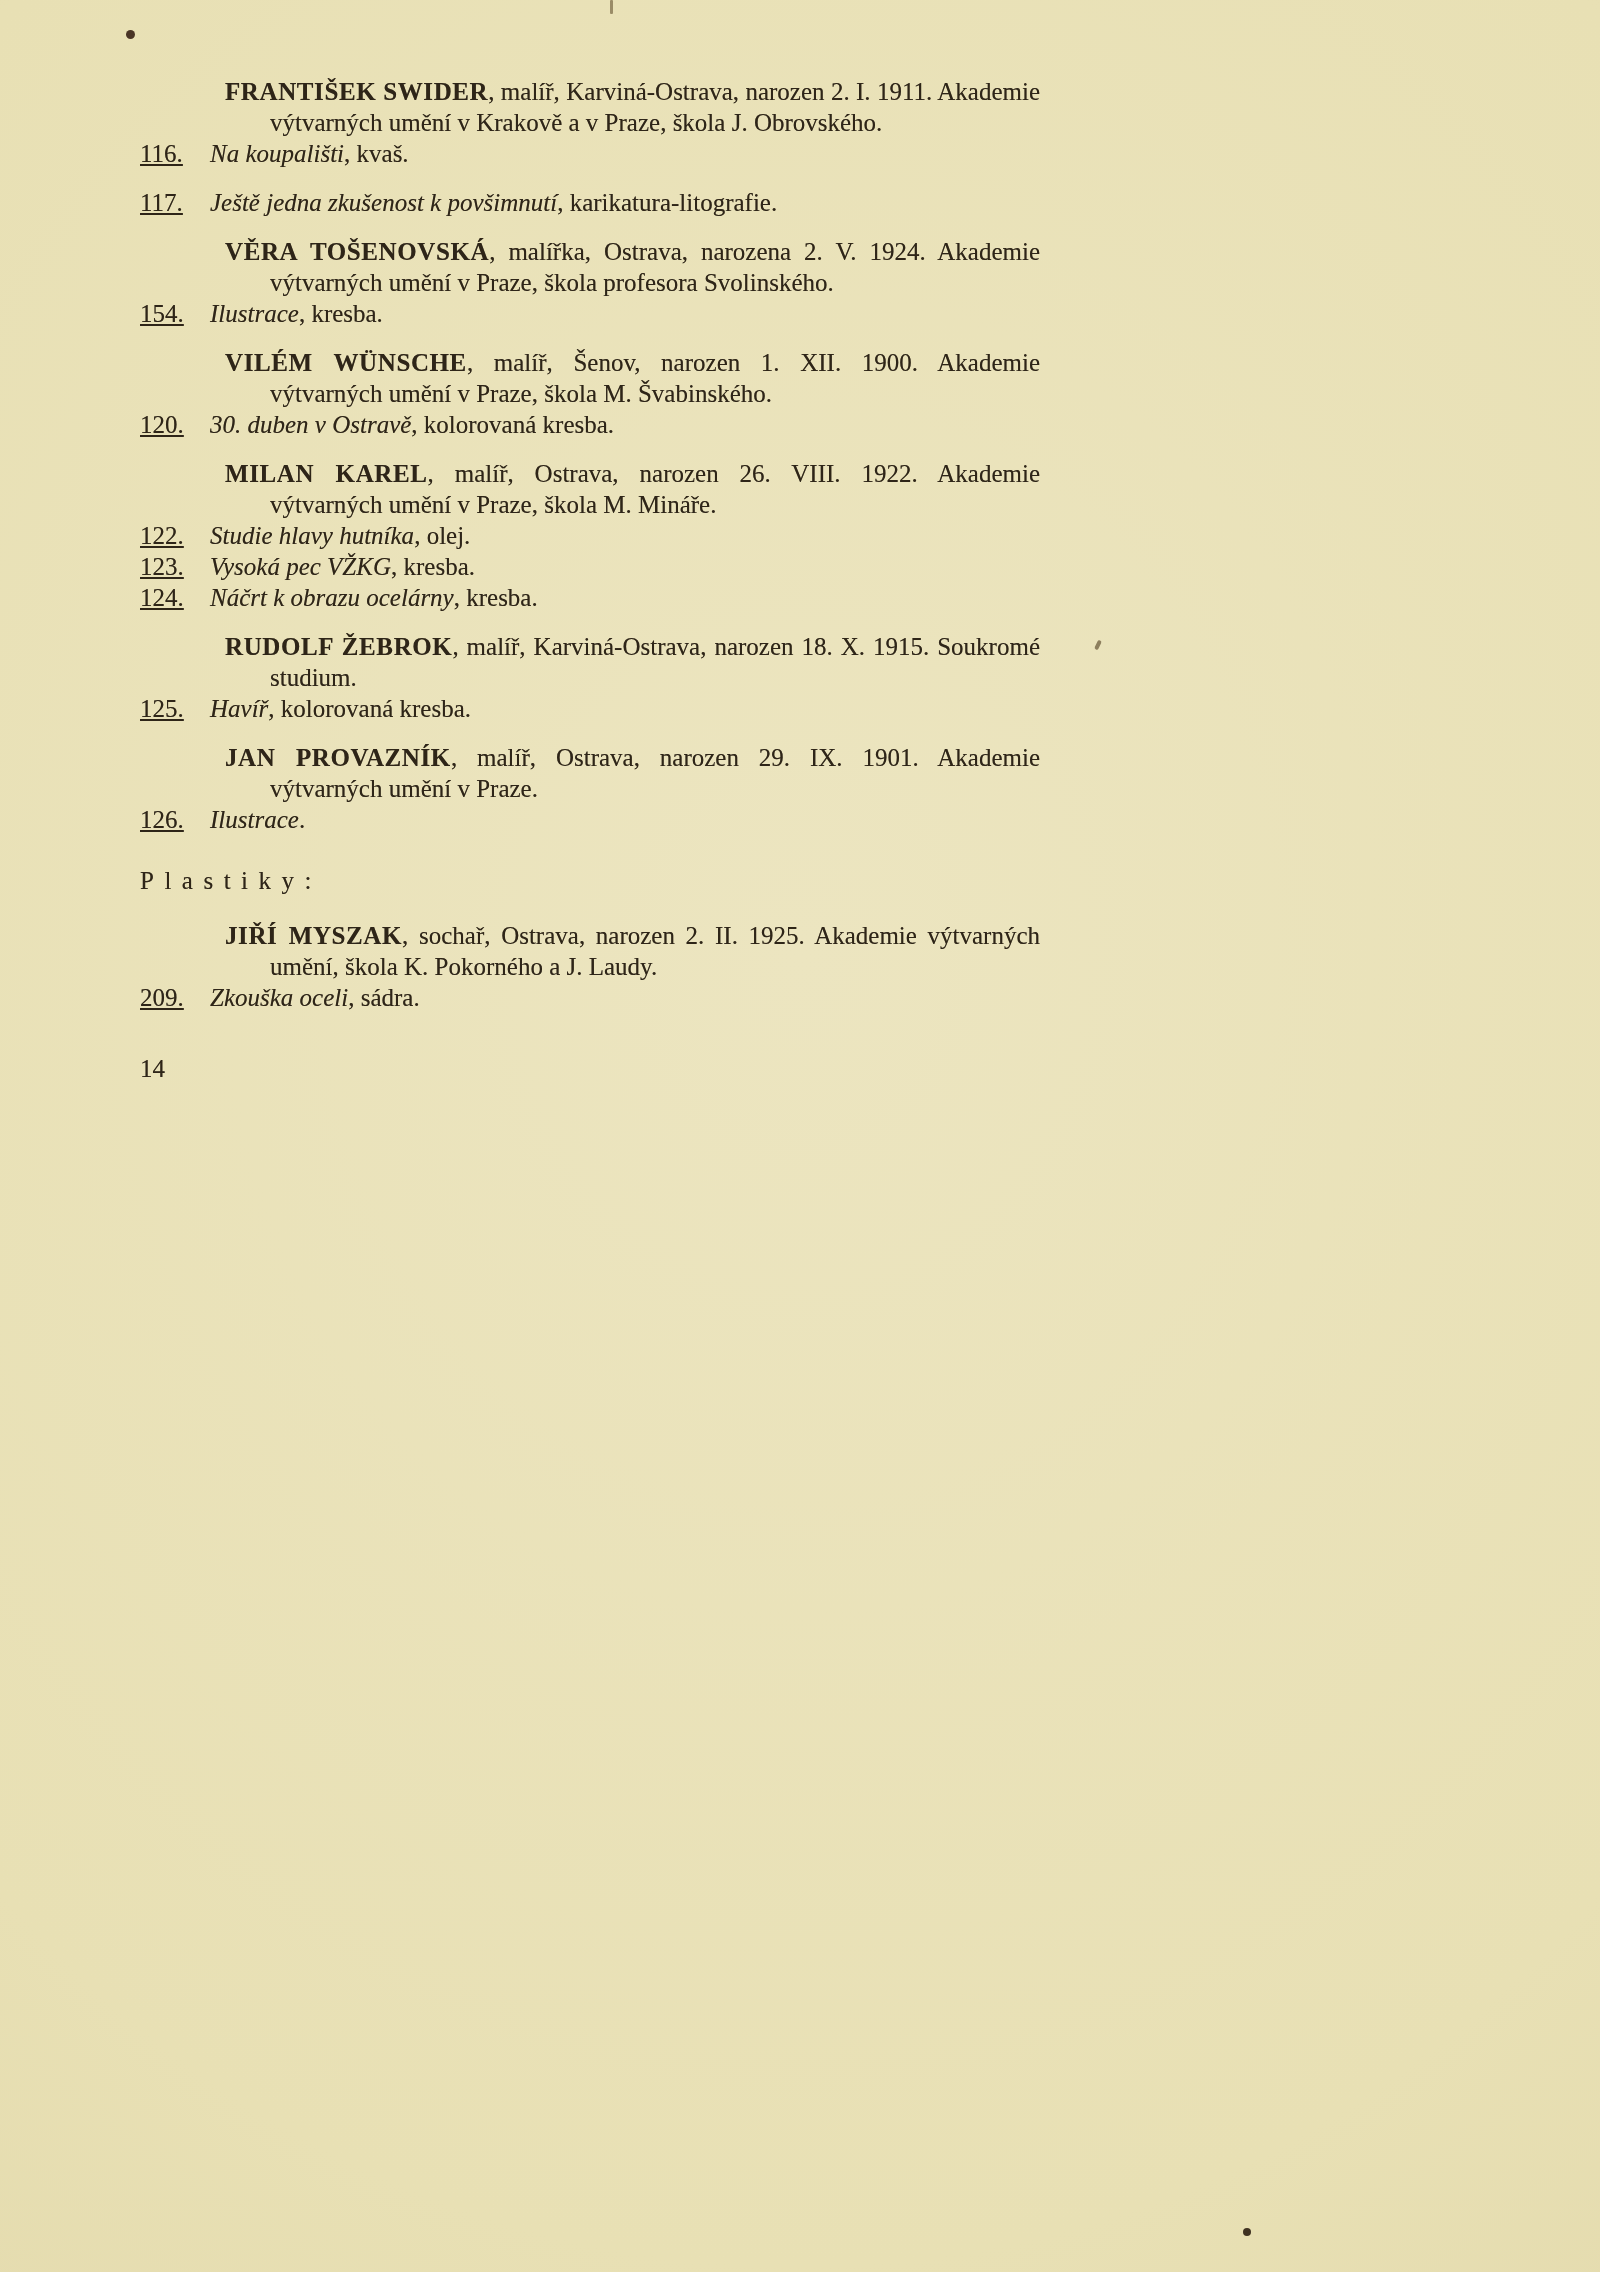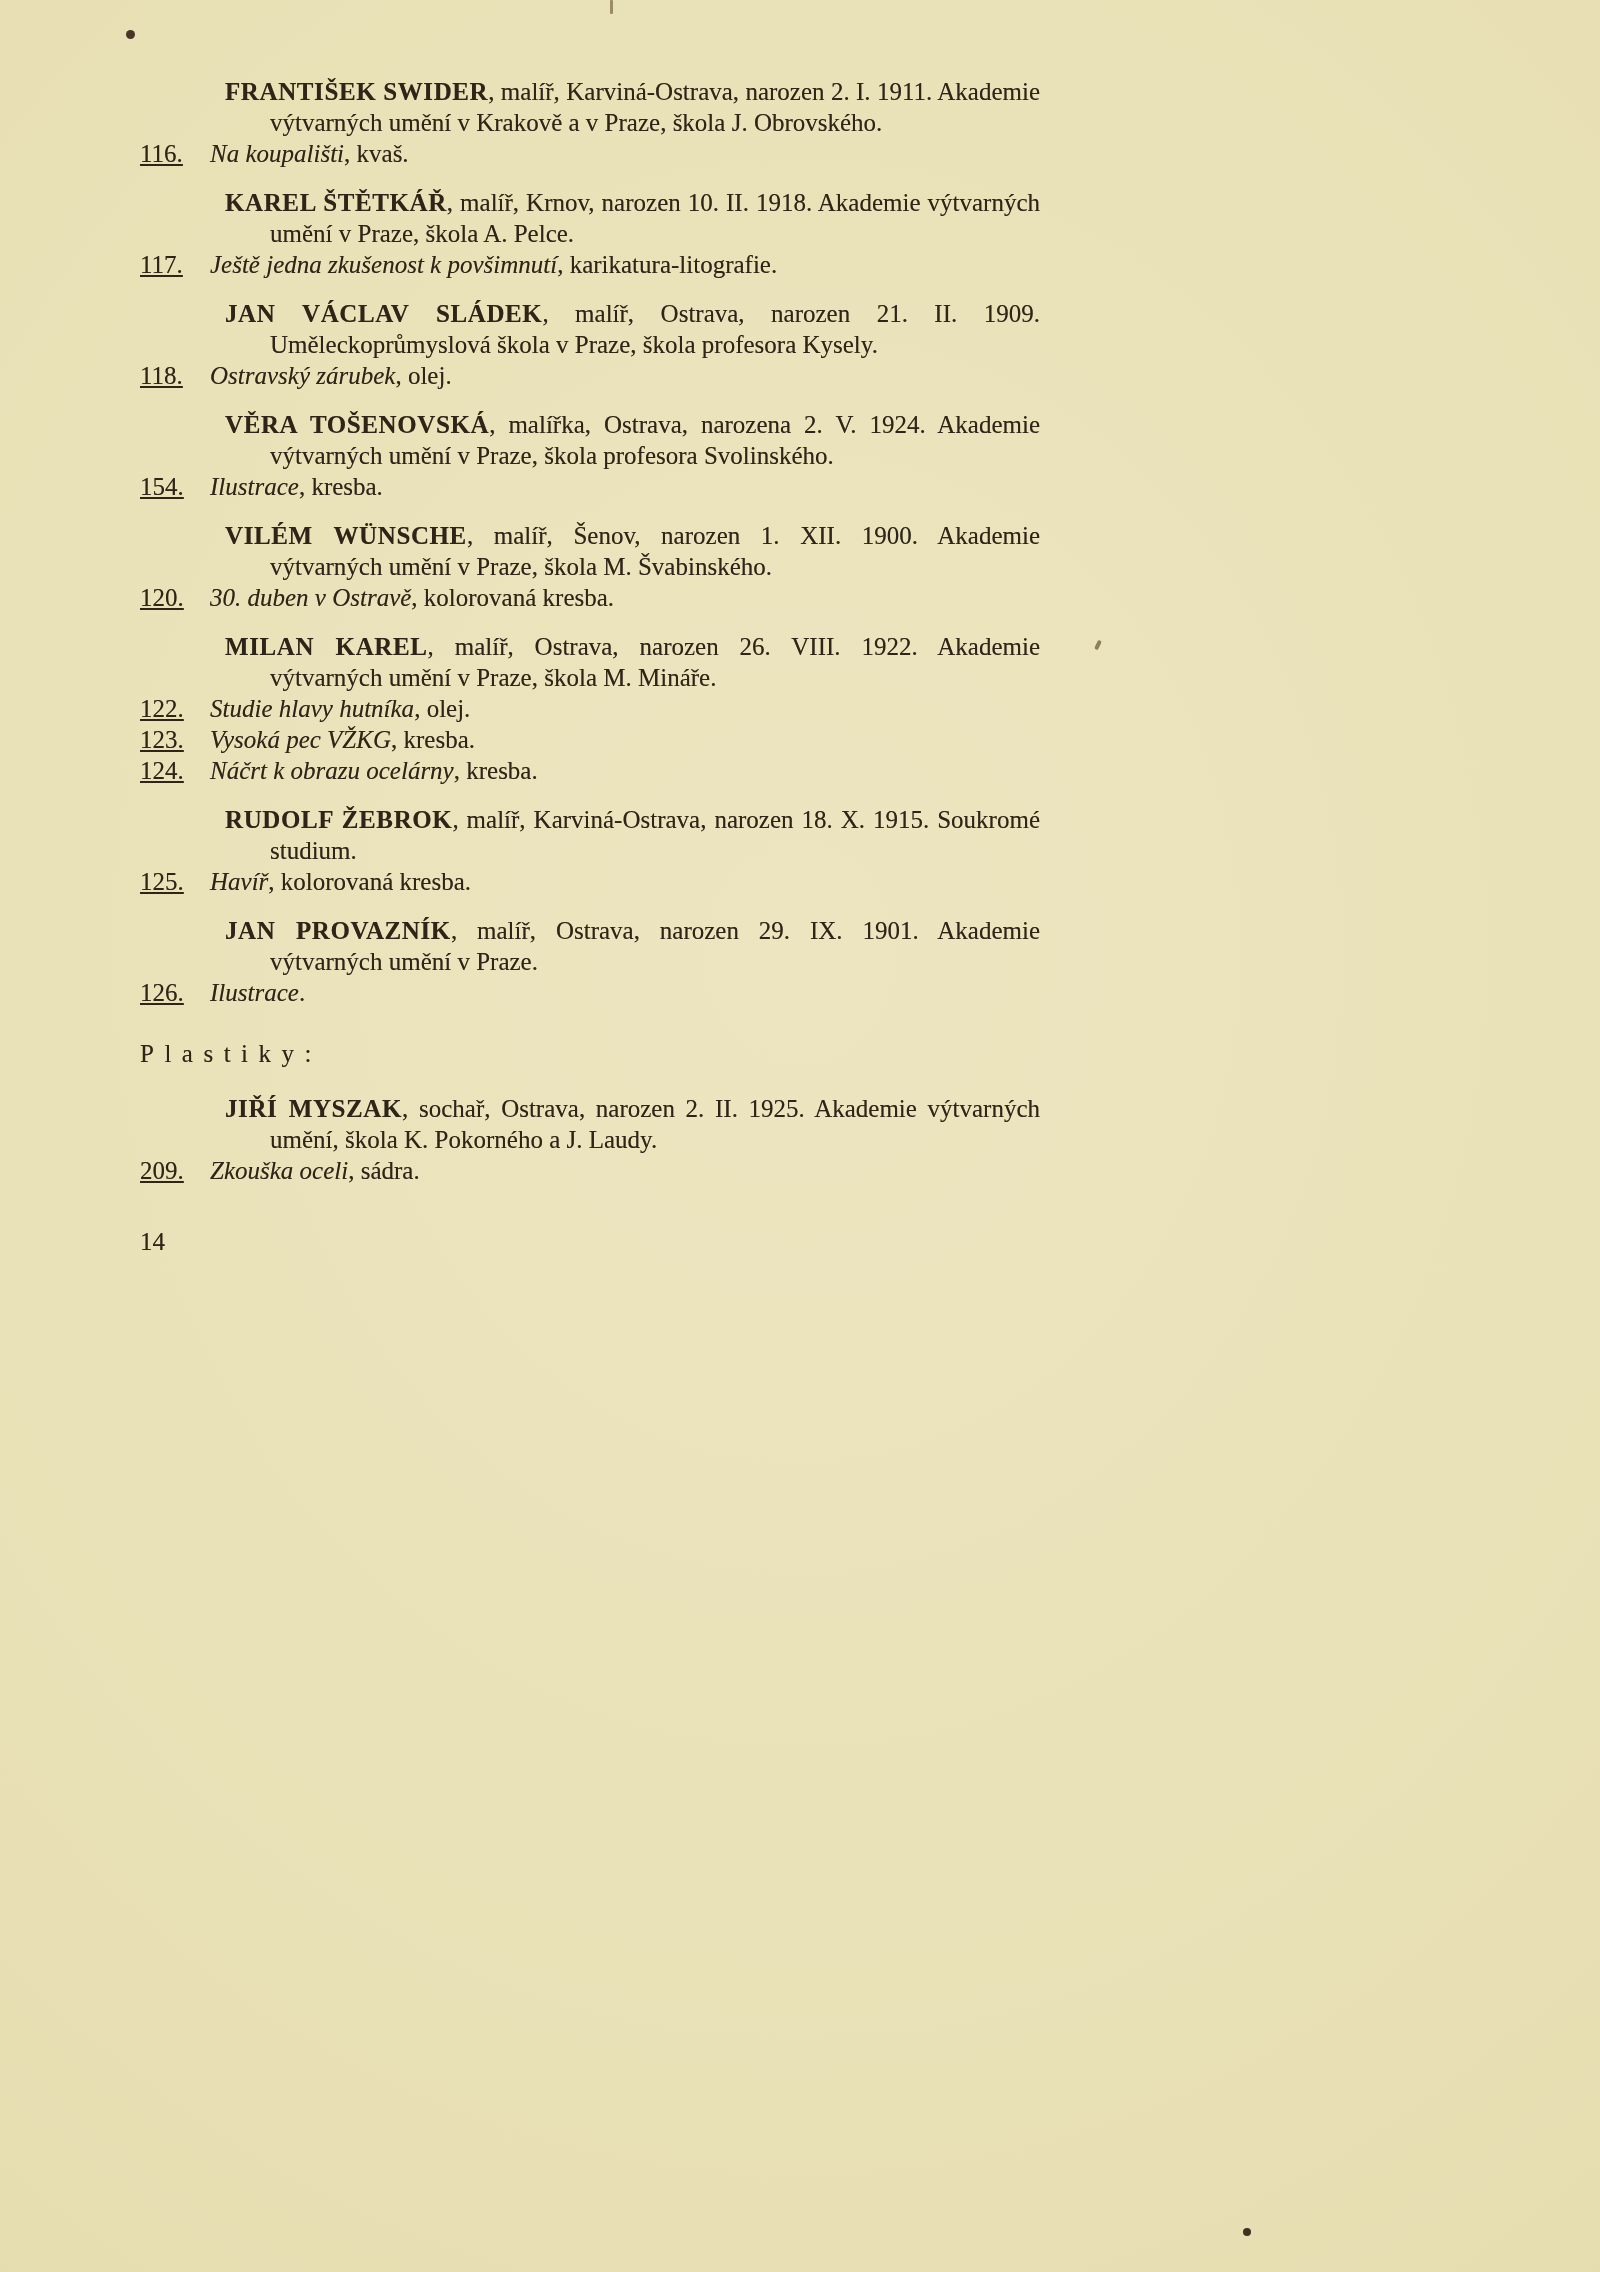"KAREL ŠTĚTKÁŘ, malíř, Krnov, narozen" div.artist-para { html: <div><span>KAREL ŠTĚTKÁŘ</span><span>, malíř, Krnov, narozen 10. II. 1918. Akademie výtvarných umění v Praze, škola A. Pelce.</span></div> -> none }
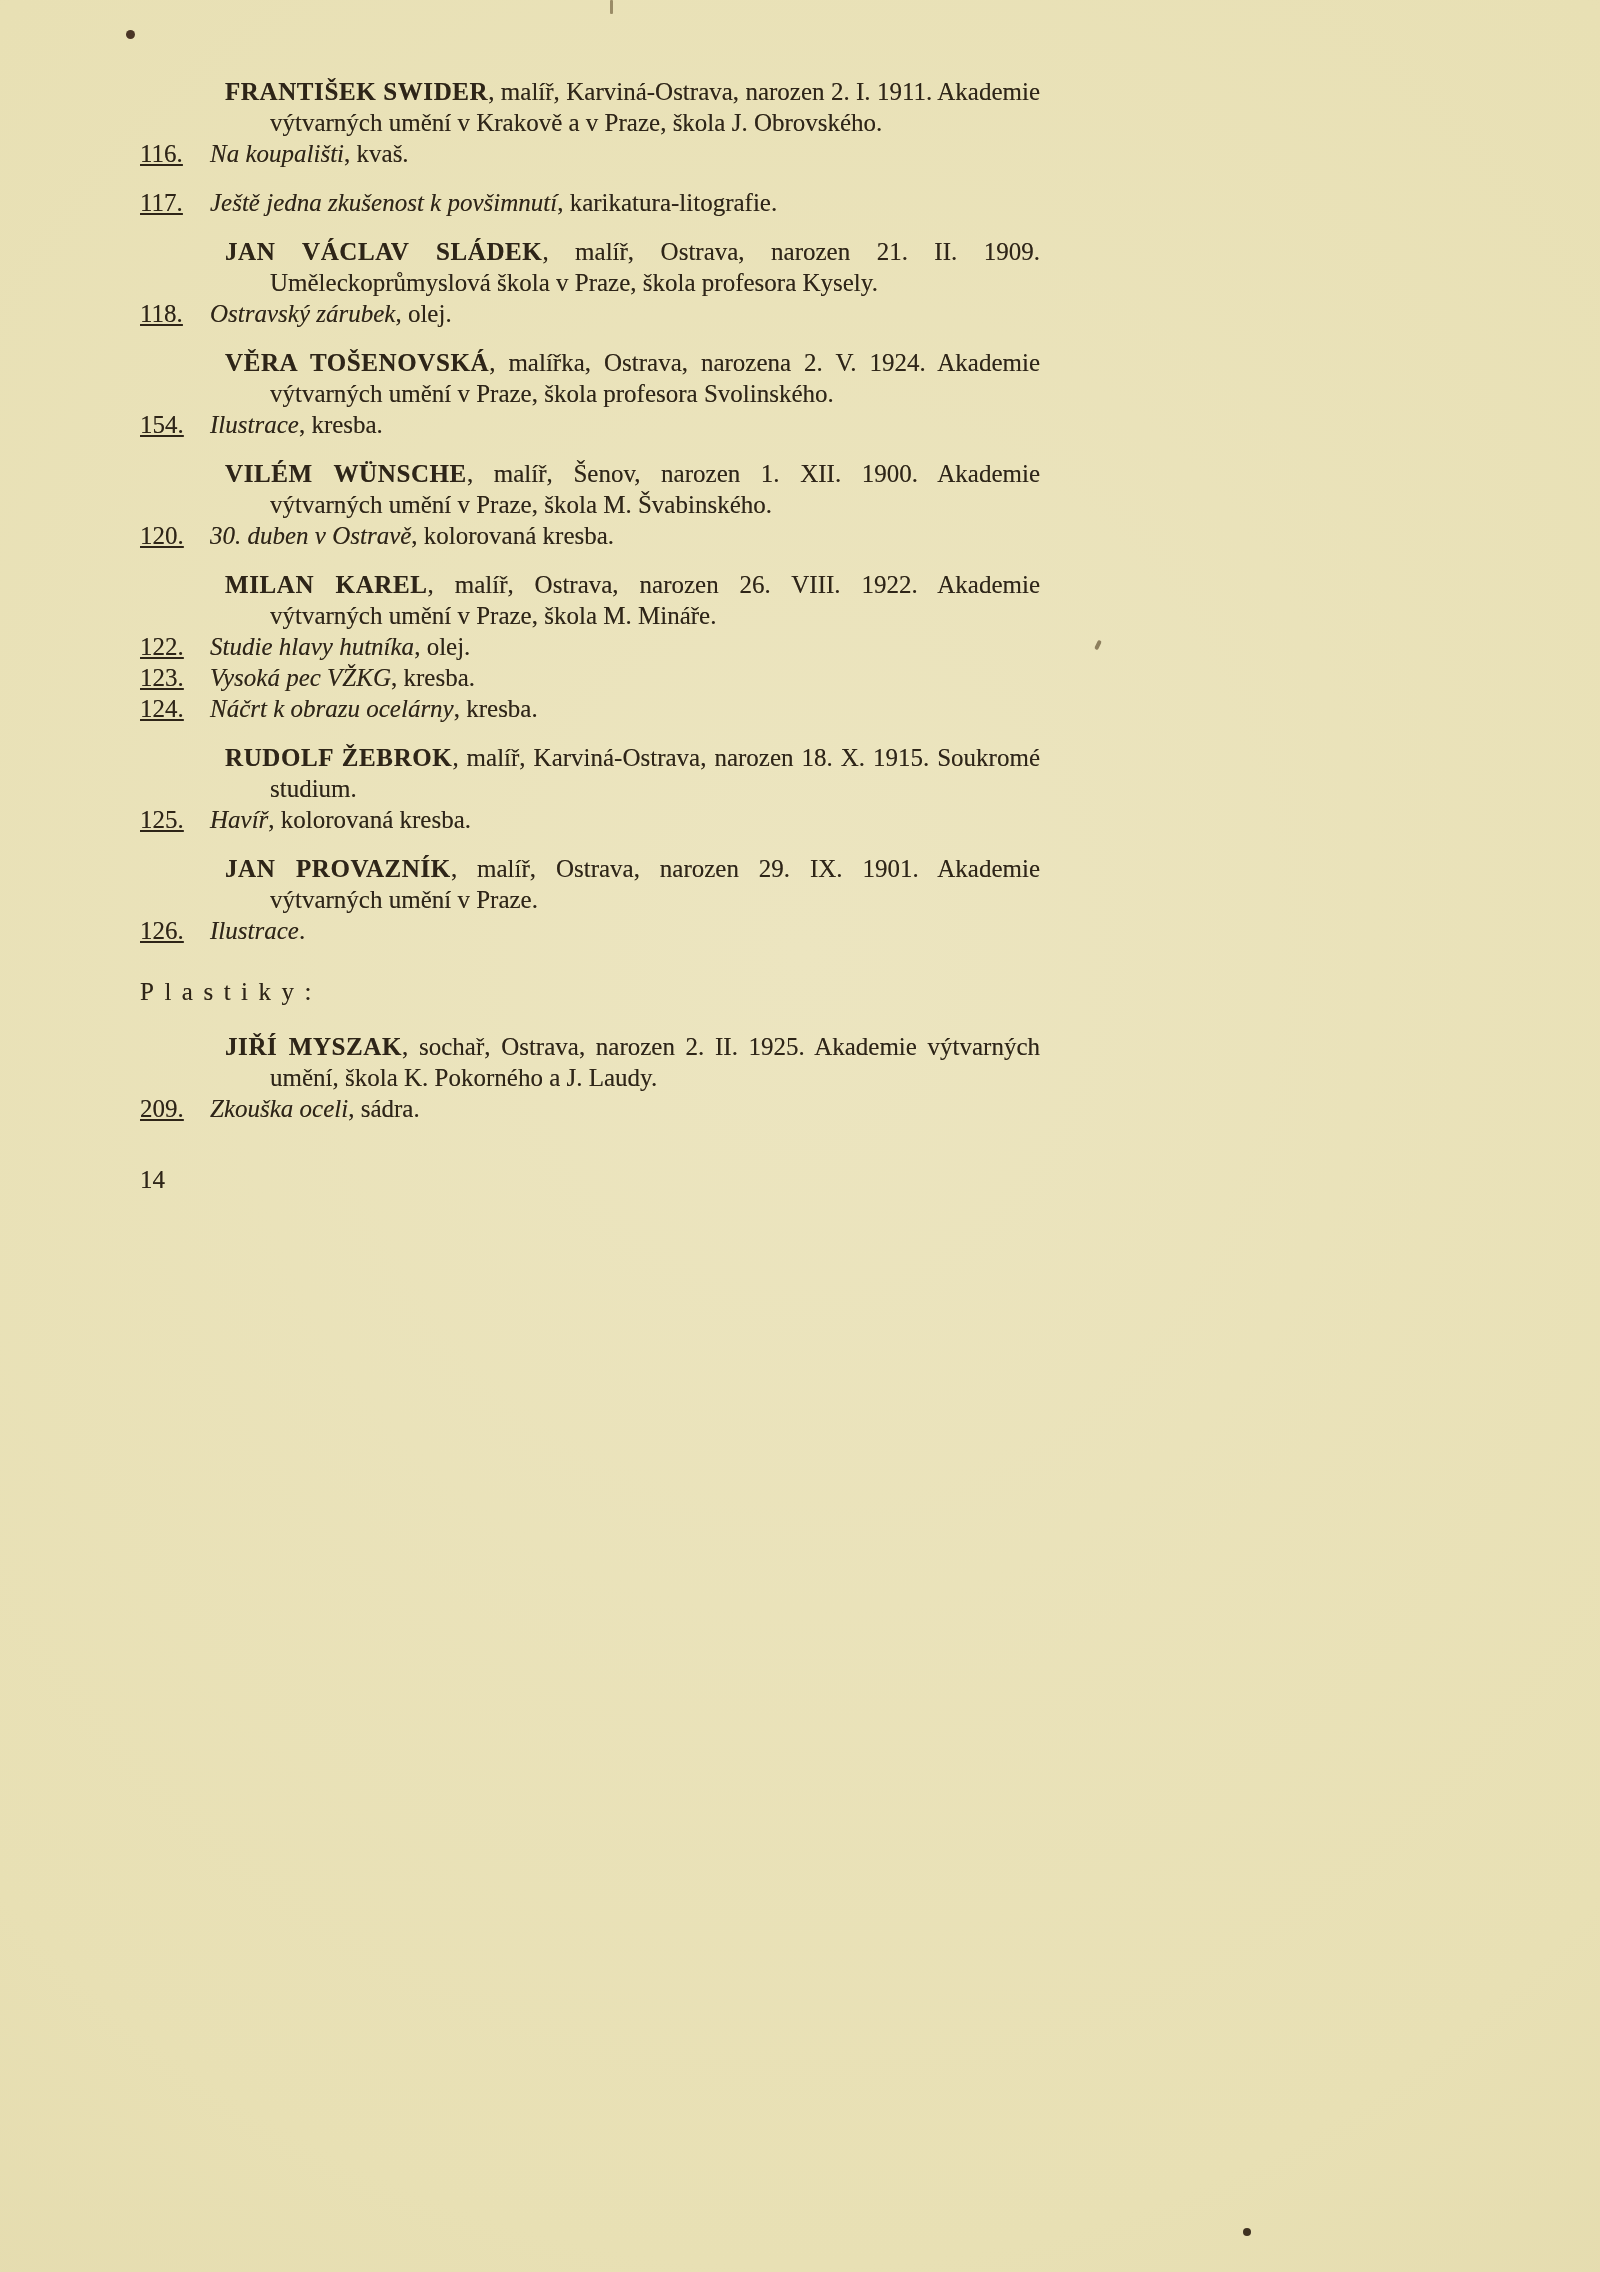"JAN VÁCLAV SLÁDEK, malíř, Ostrava," div.entry { html: <div> <div><span>JAN VÁCLAV SLÁDEK</span><span>, malíř, Ostrava, narozen 21. II. 1909. Uměleckoprůmyslová škola v Praze, škola profesora Kysely.</span></div> <div><span>118.</span><span><span>Ostravský zárubek</span><span>, olej.</span></span></div> </div> -> none }
